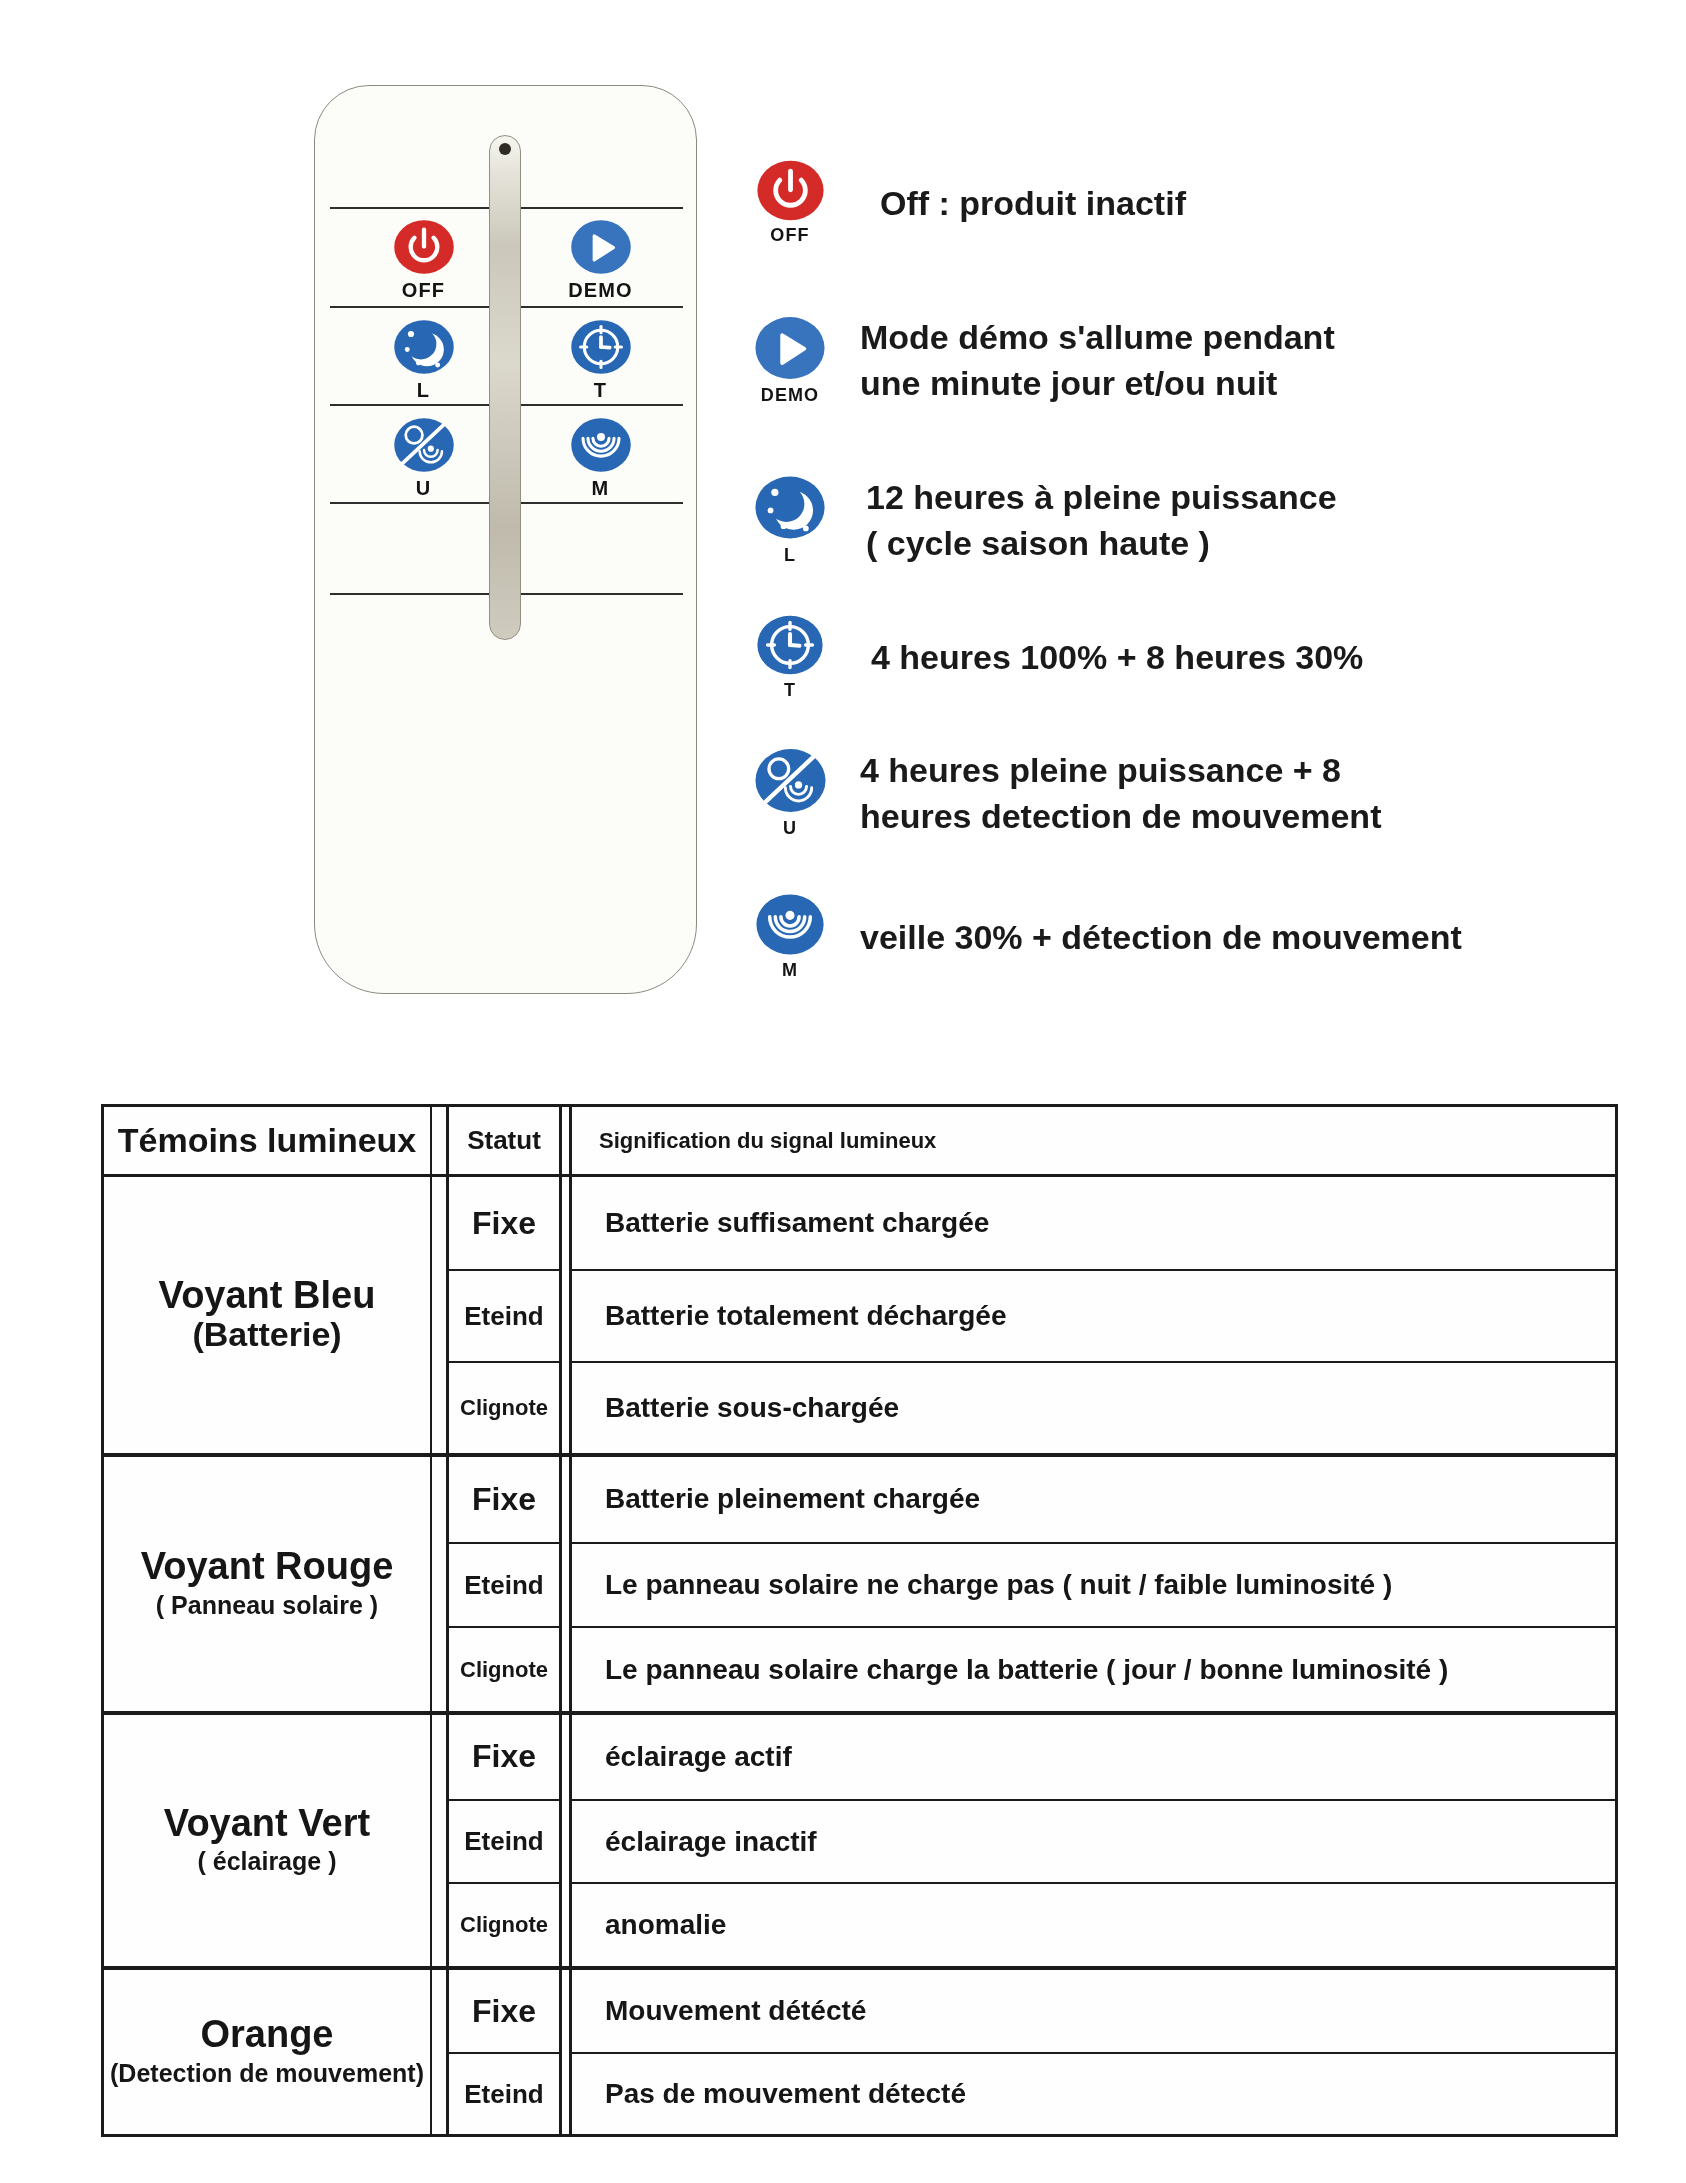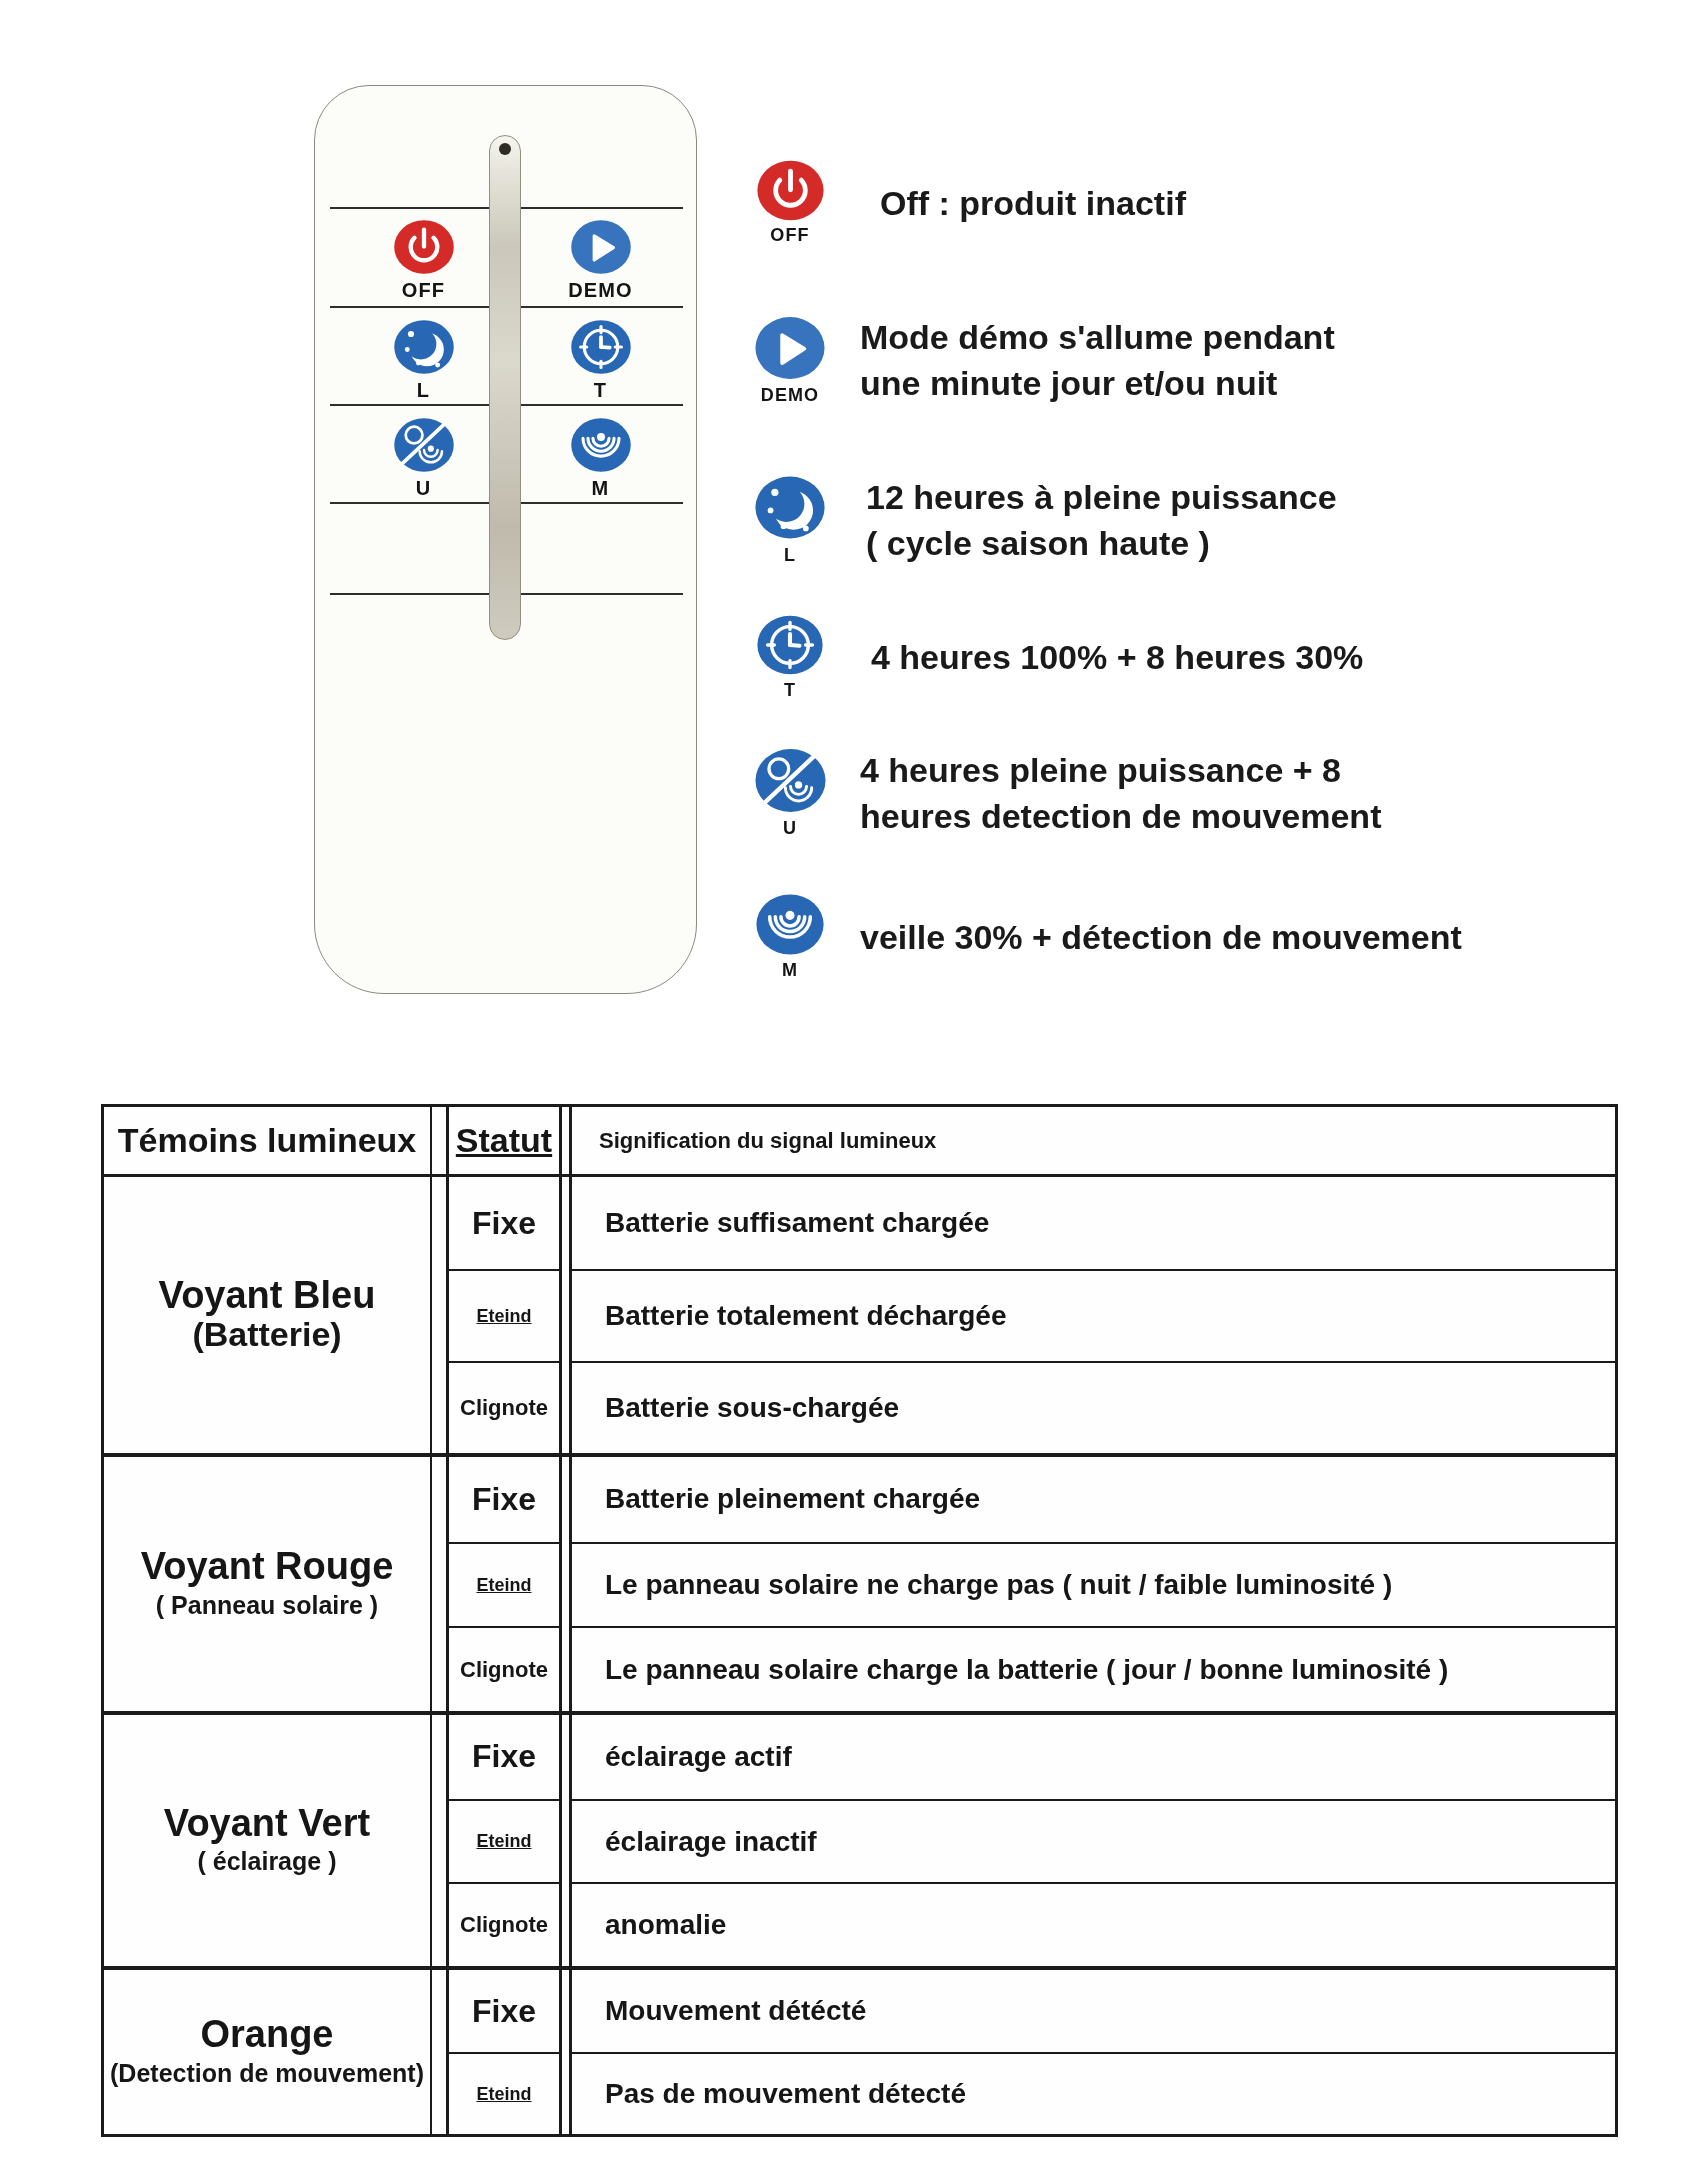"Statut" .h2 { font-size: 34px -> 26px; text-decoration: underline -> none }
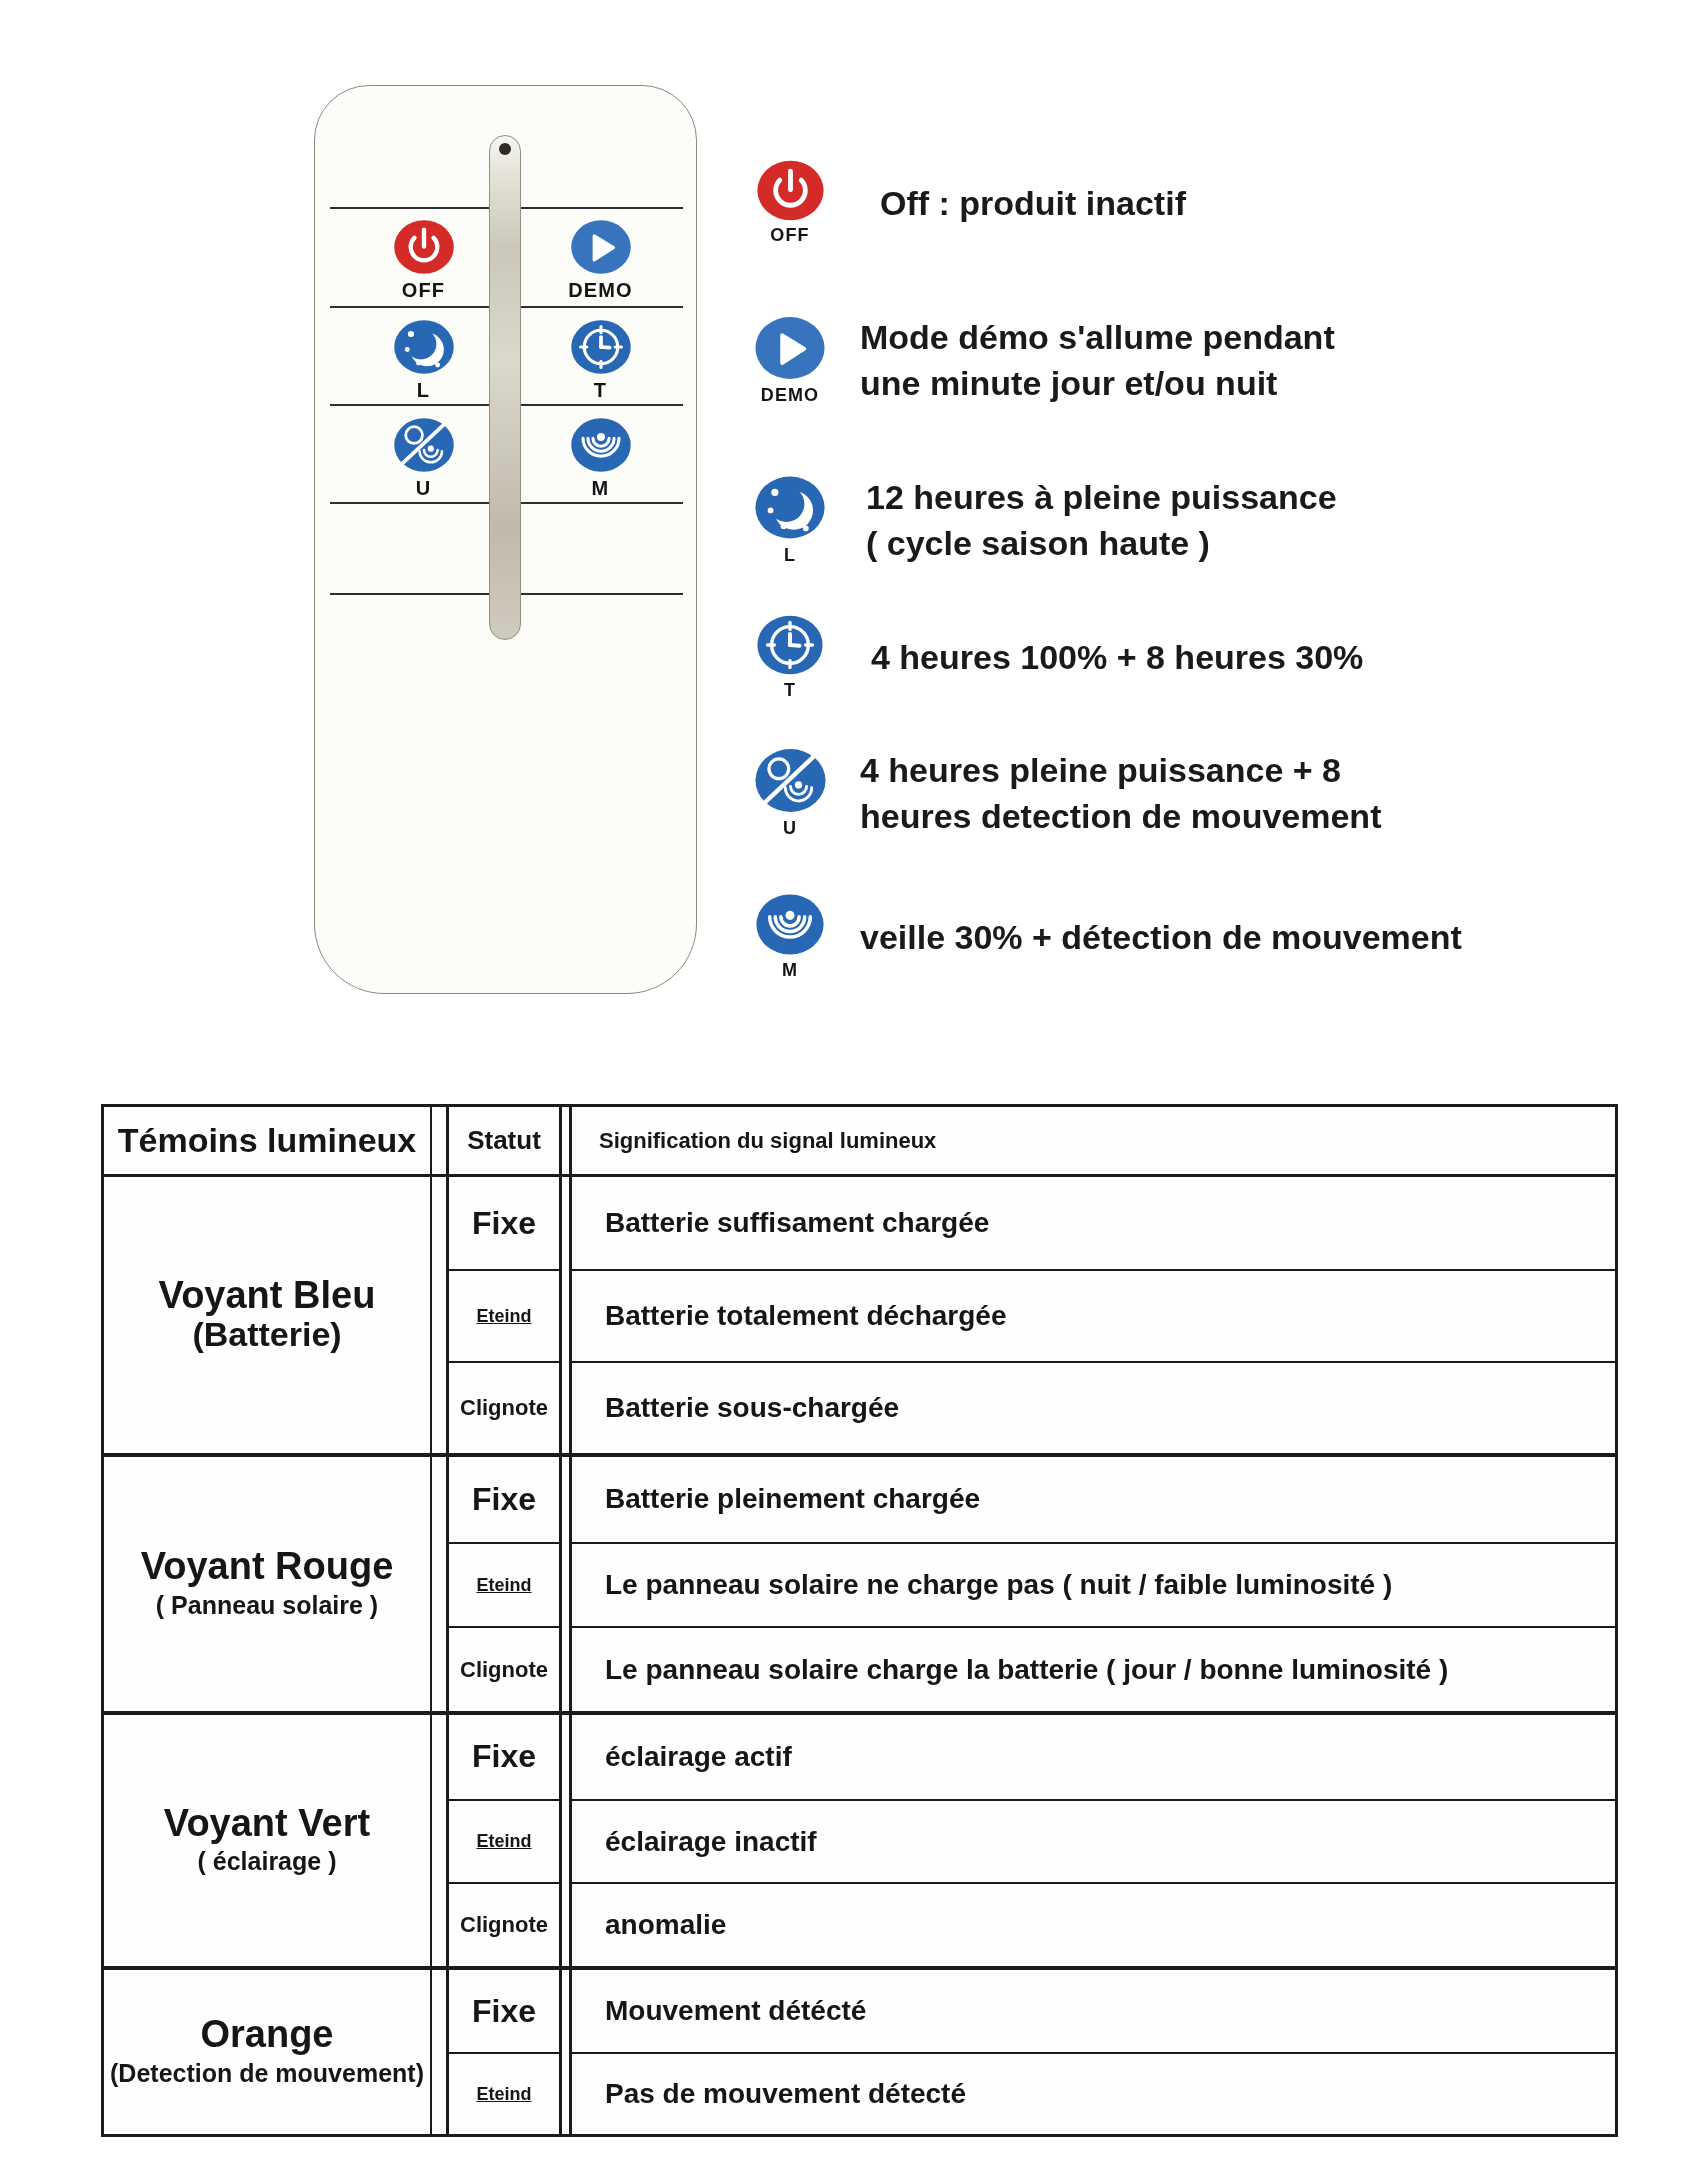"Eteind" .st1 { font-size: 18px -> 26px; text-decoration: underline -> none }
